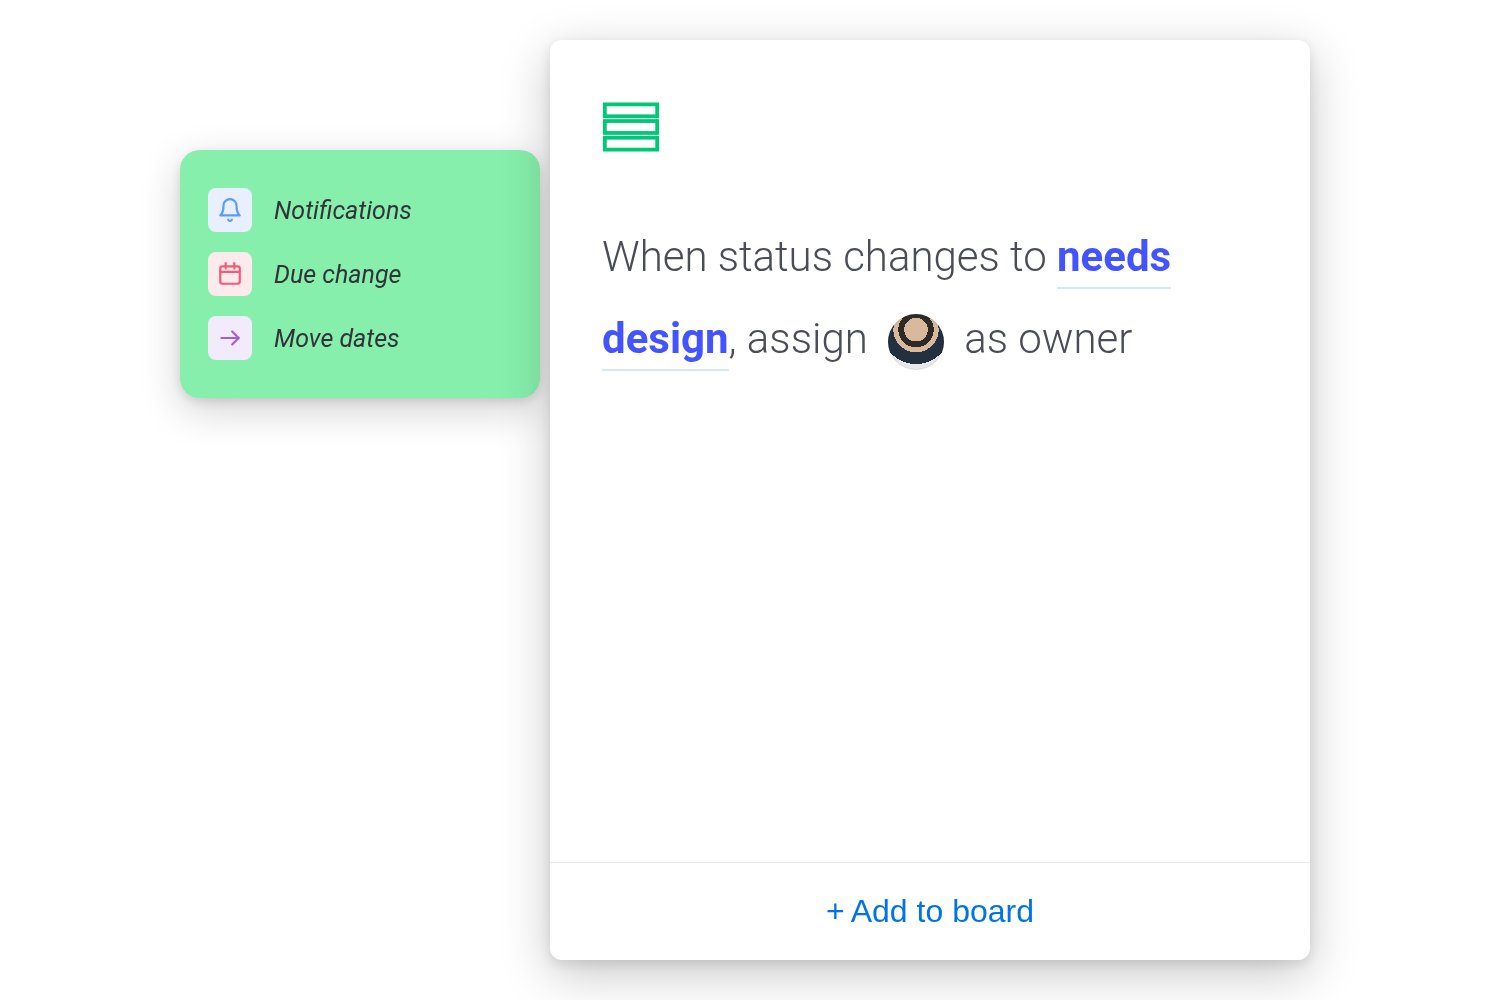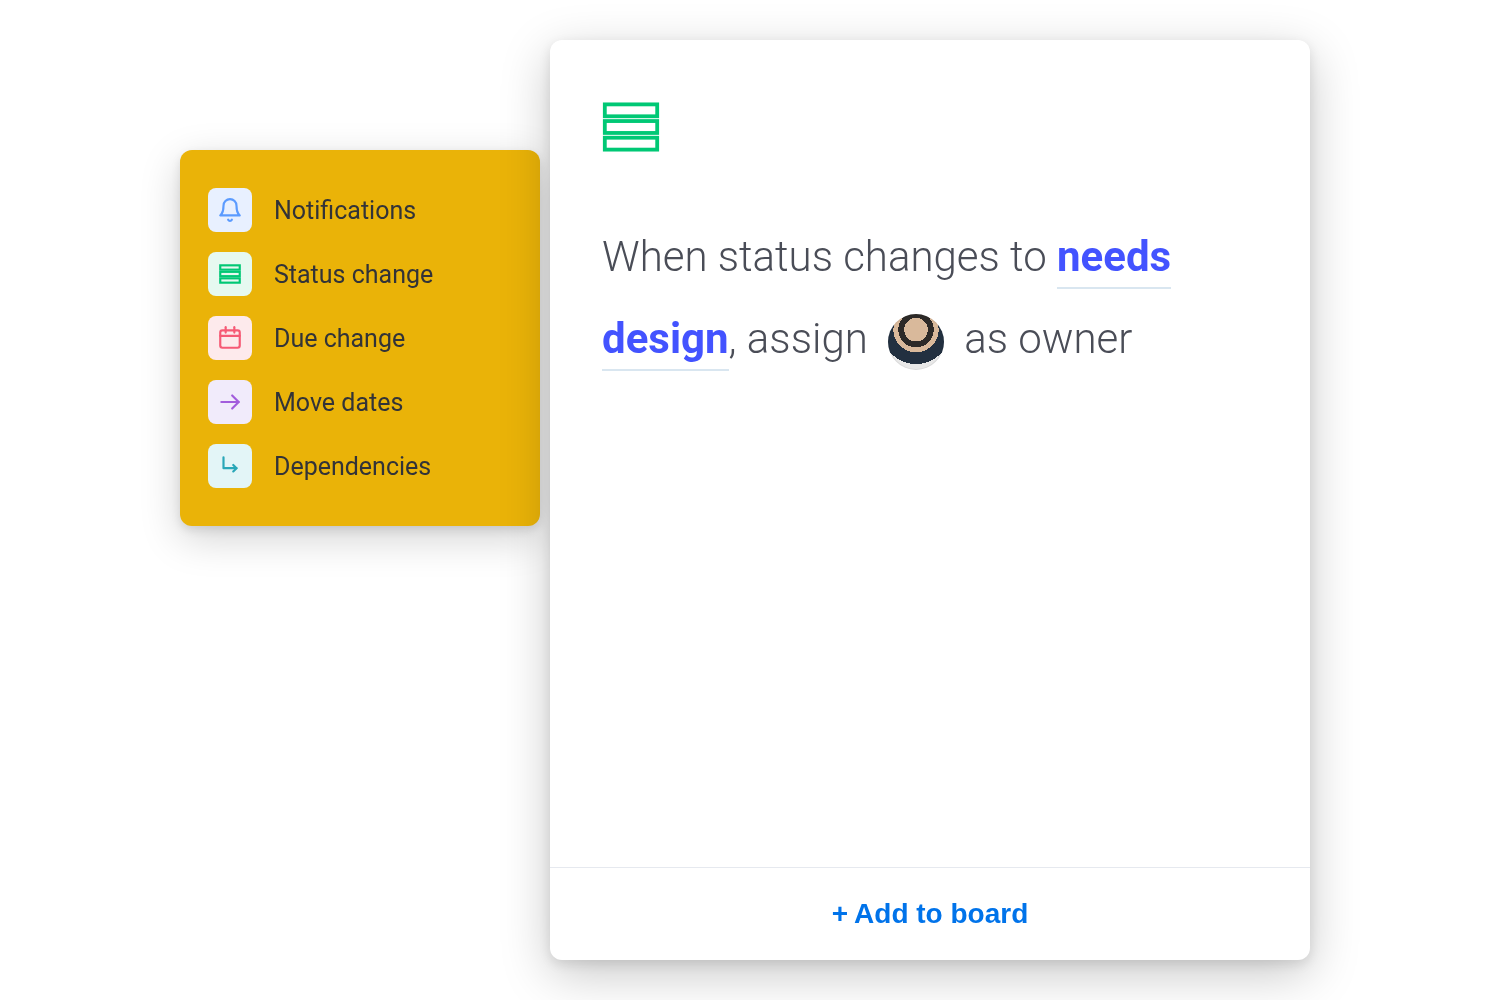"Notifications" .menu-card { background: #eab308 -> #86efac; border-radius: 12px -> 20px; font-style: none -> italic }
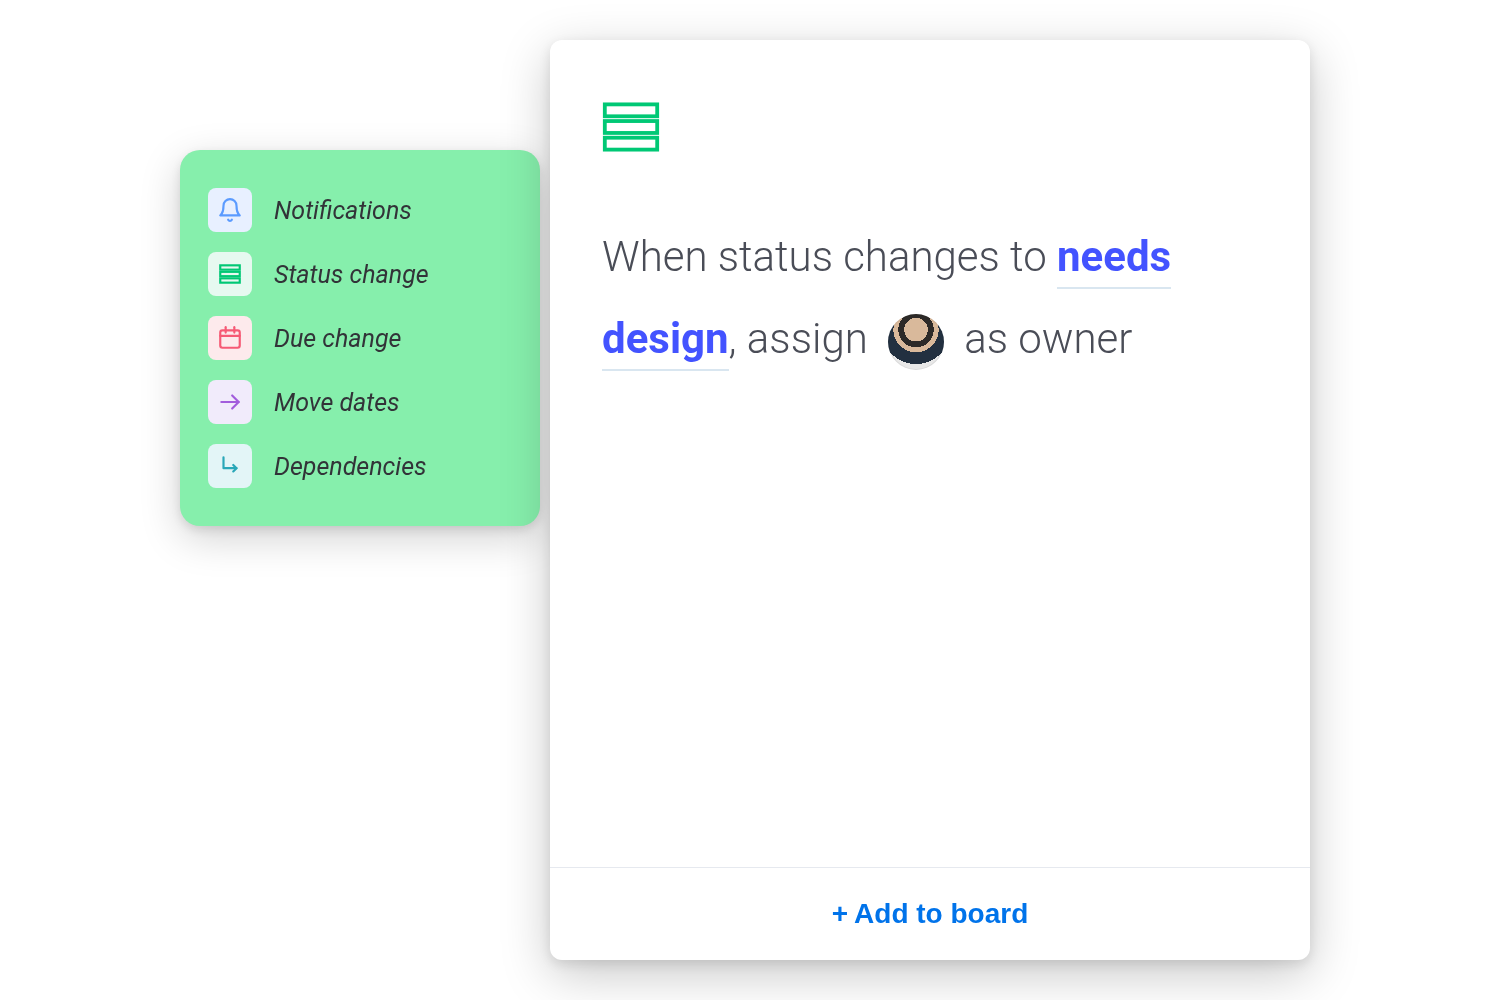"Status change" div.menu-item { html: <div> <div> <svg> <rect></rect> <rect></rect> <rect></rect> </svg> </div> <span>Status change</span> </div> -> none }
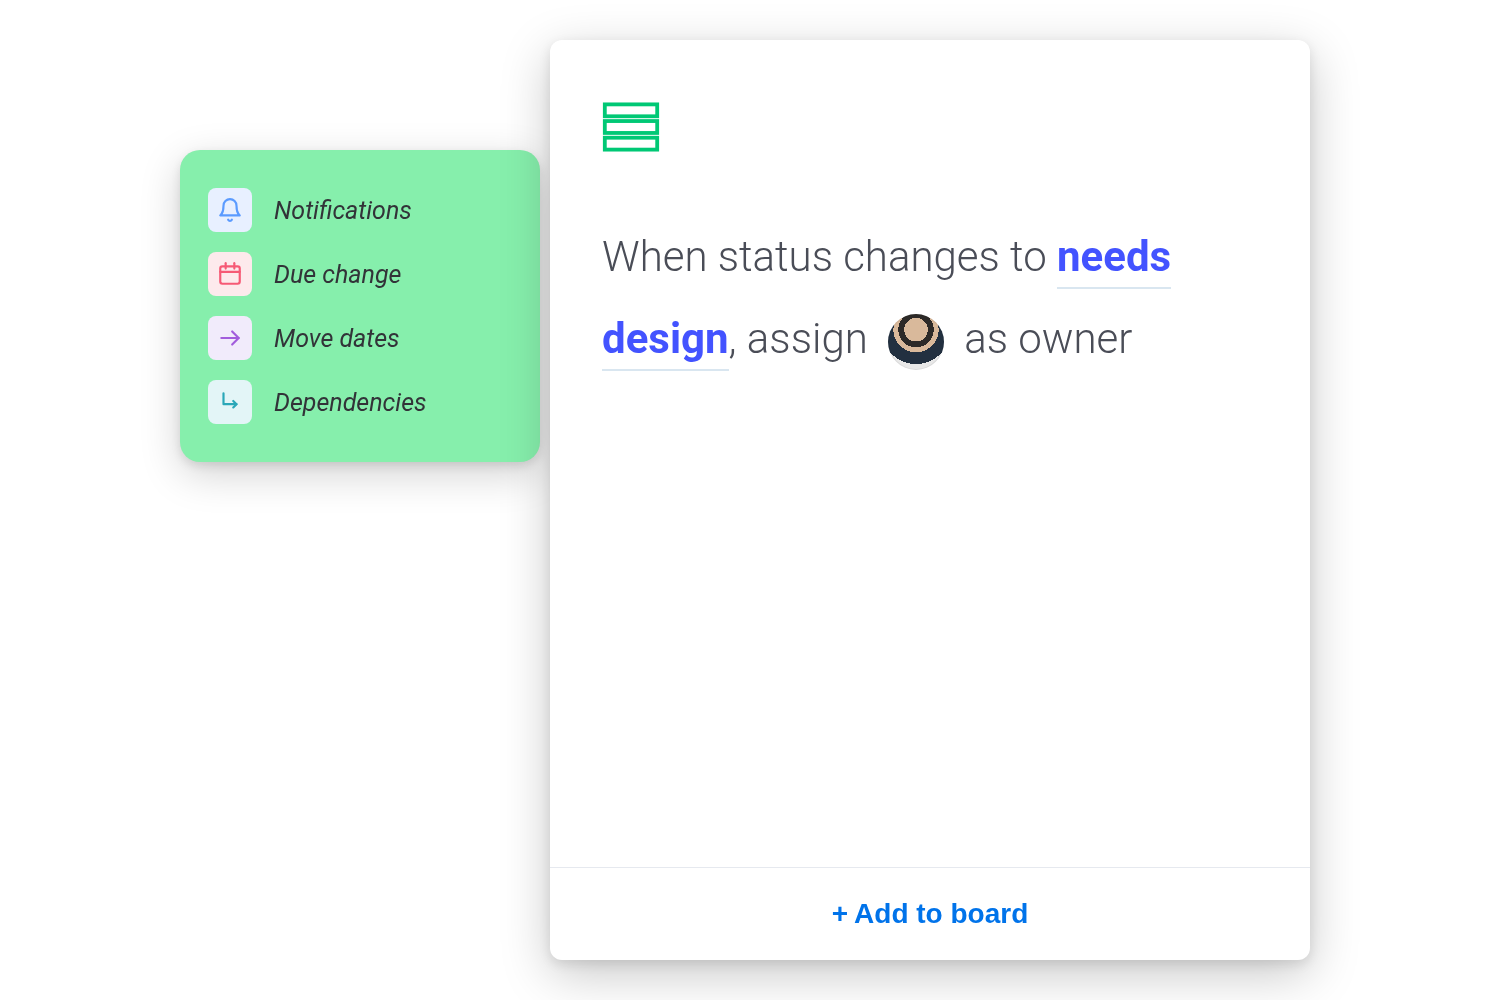"Dependencies" div.menu-item { html: <div> <div> <svg> <polyline></polyline> <polyline></polyline> </svg> </div> <span>Dependencies</span> </div> -> none }
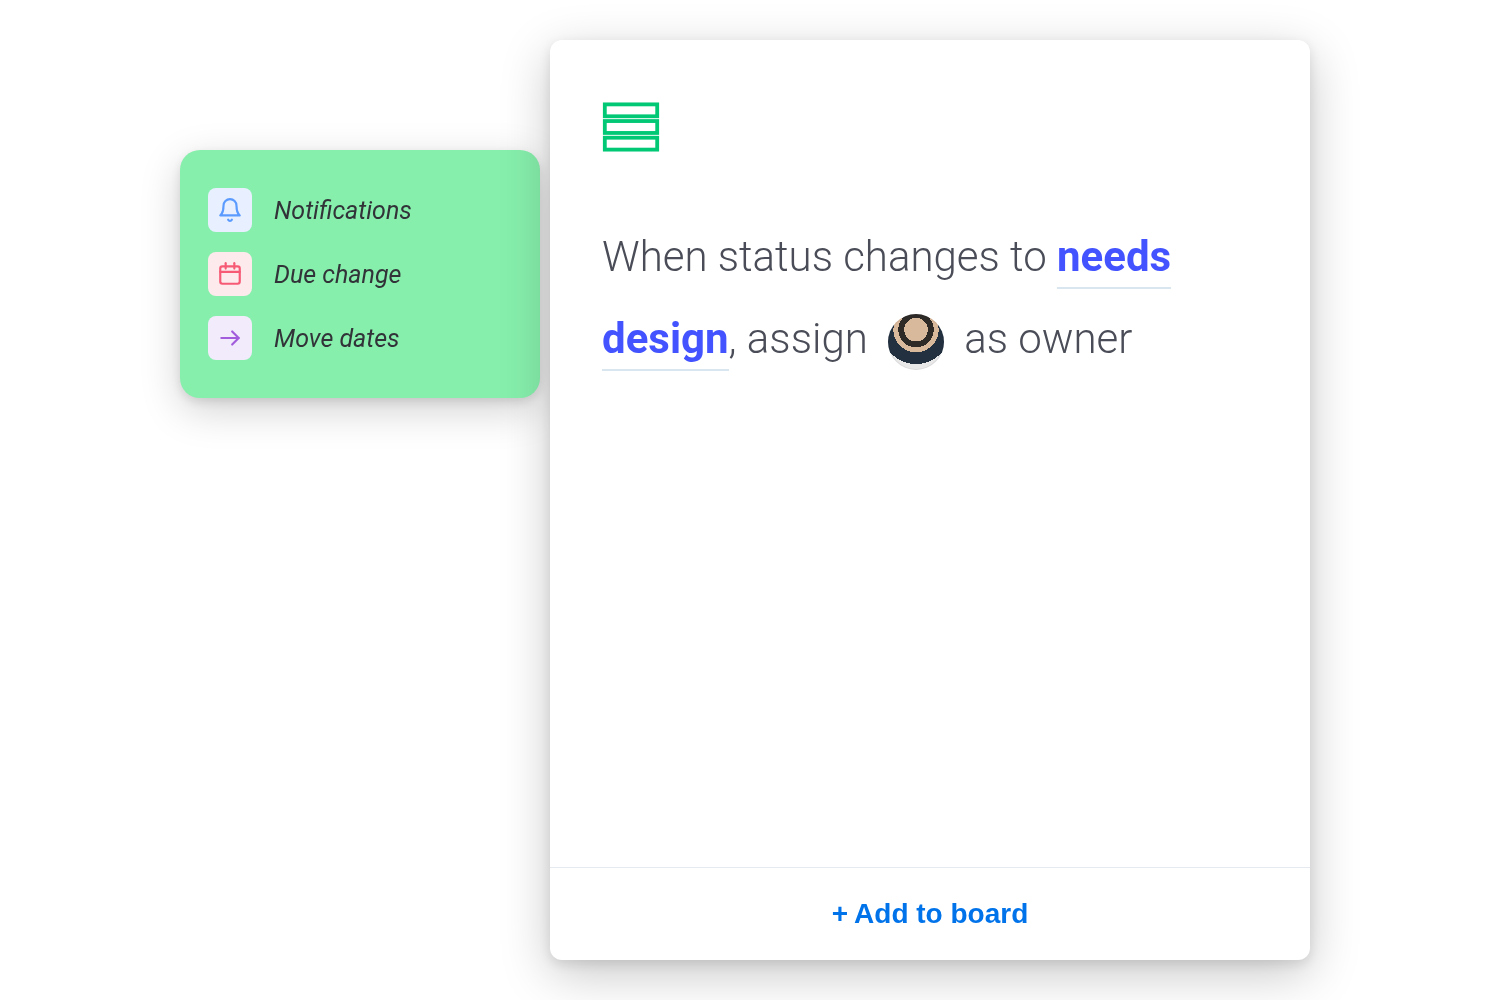"+ Add to board" .add-button { font-size: 28px -> 32px; font-weight: 700 -> 400 }
